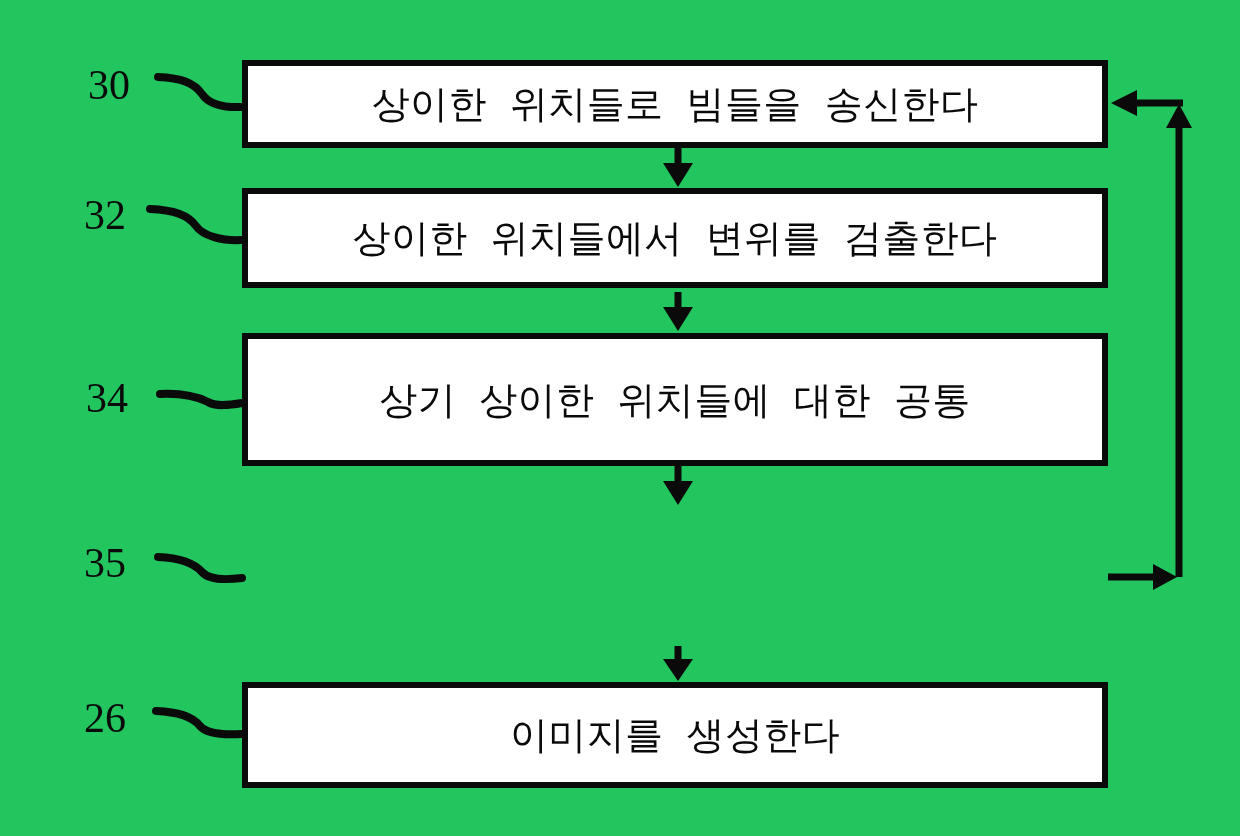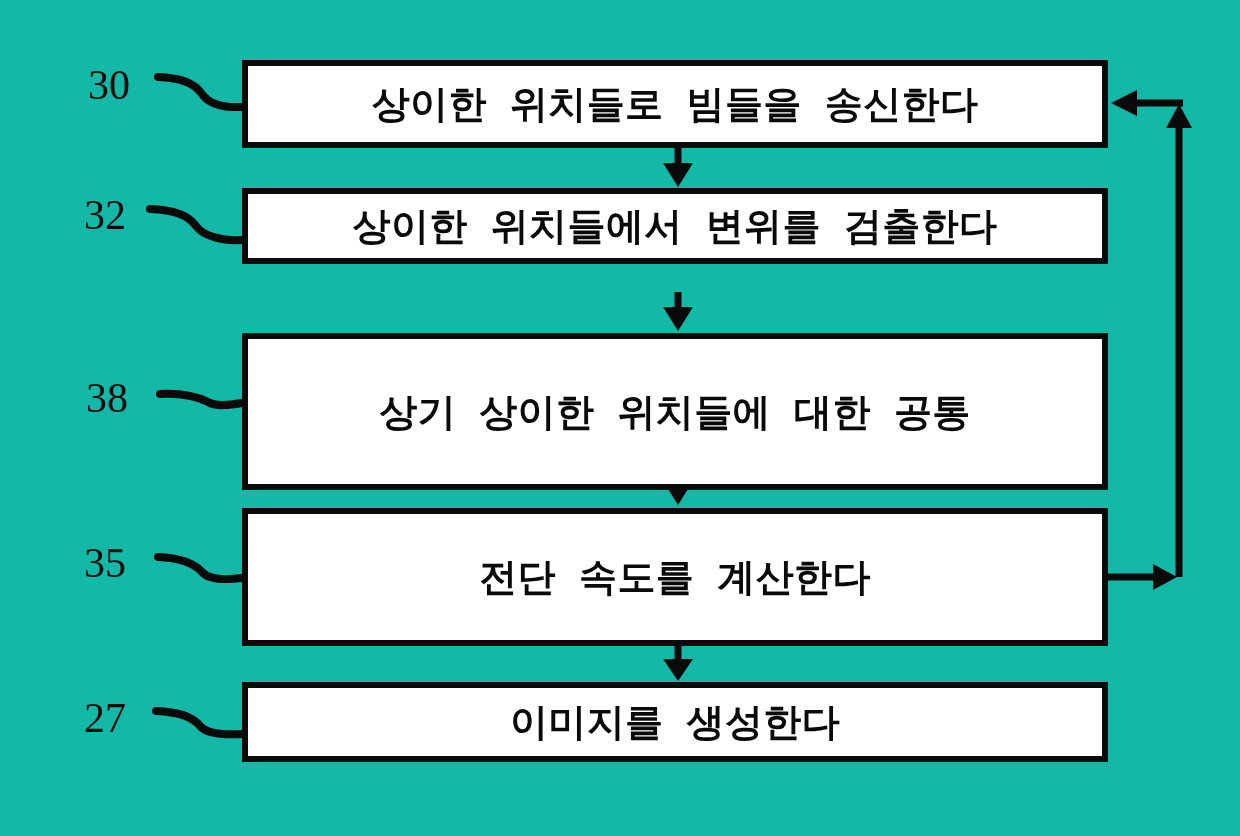"30" .canvas { background: #14b8a6 -> #22c55e }
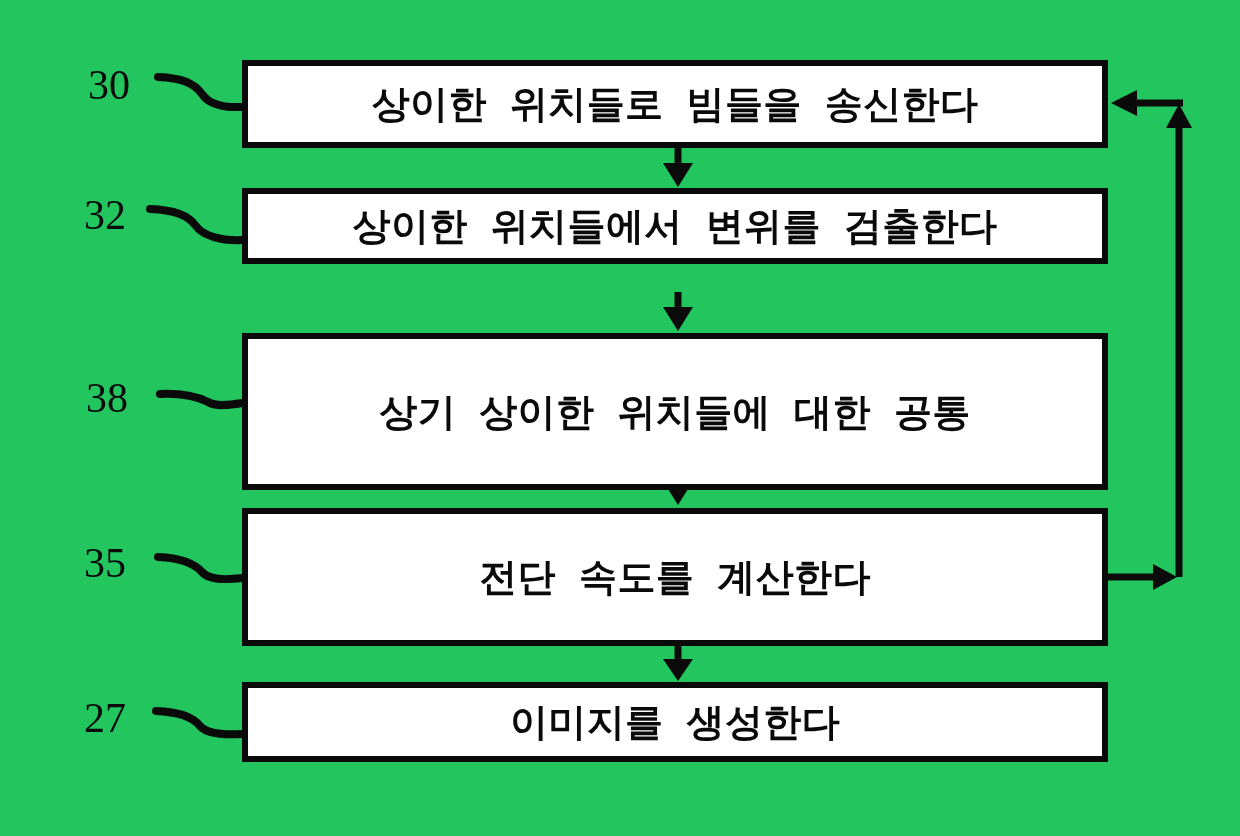"상이한 위치들로 빔들을 송신한다" .flow-box { font-weight: bold -> none }
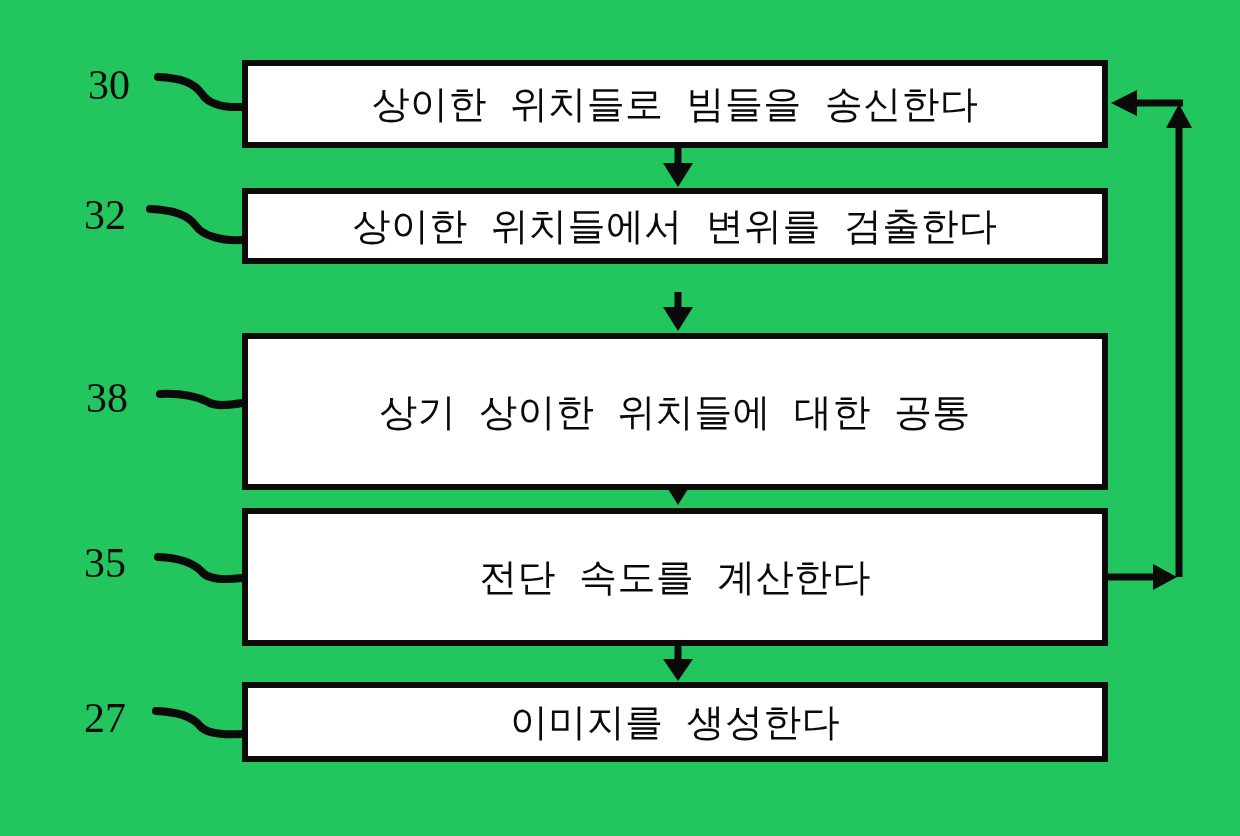"상이한 위치들에서 변위를 검출한다" div.flow-box { height: 76px -> 100px }
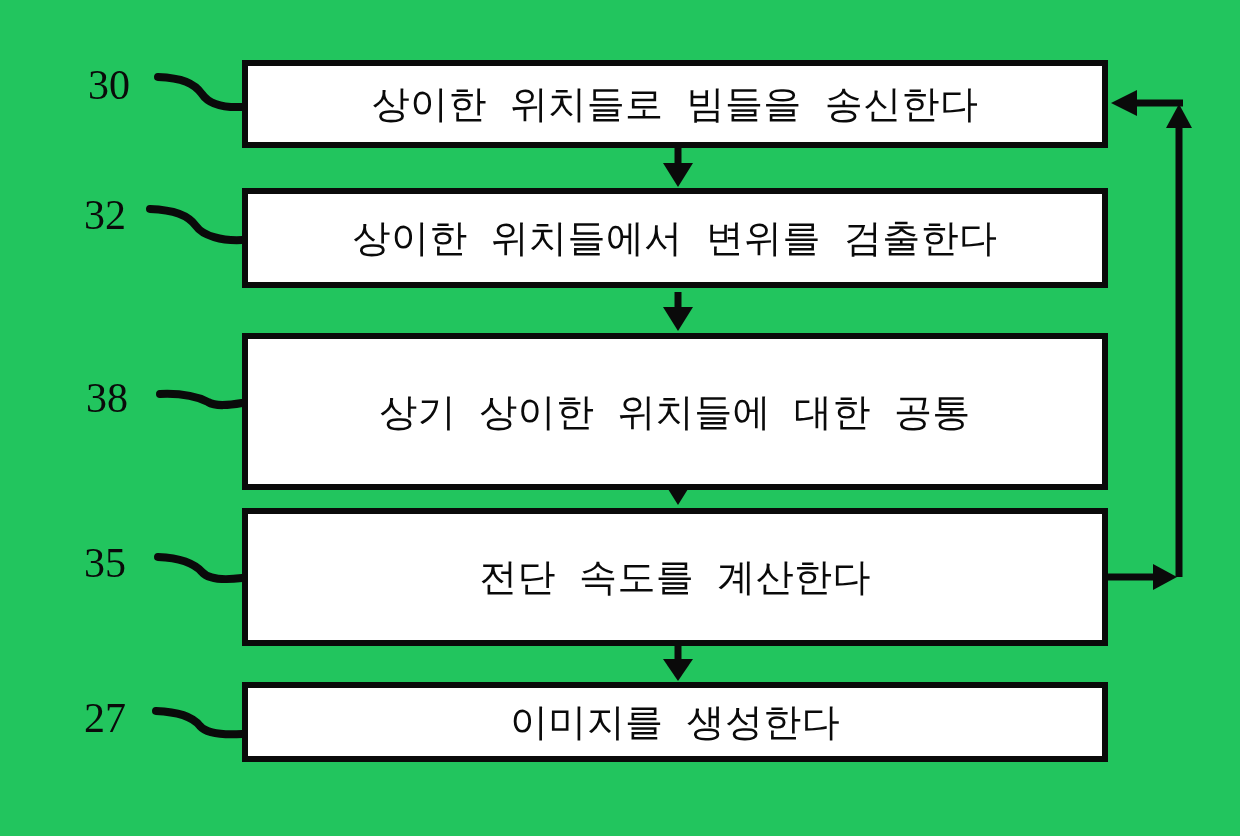"38" div.ref-label { text: 38 -> 34 }
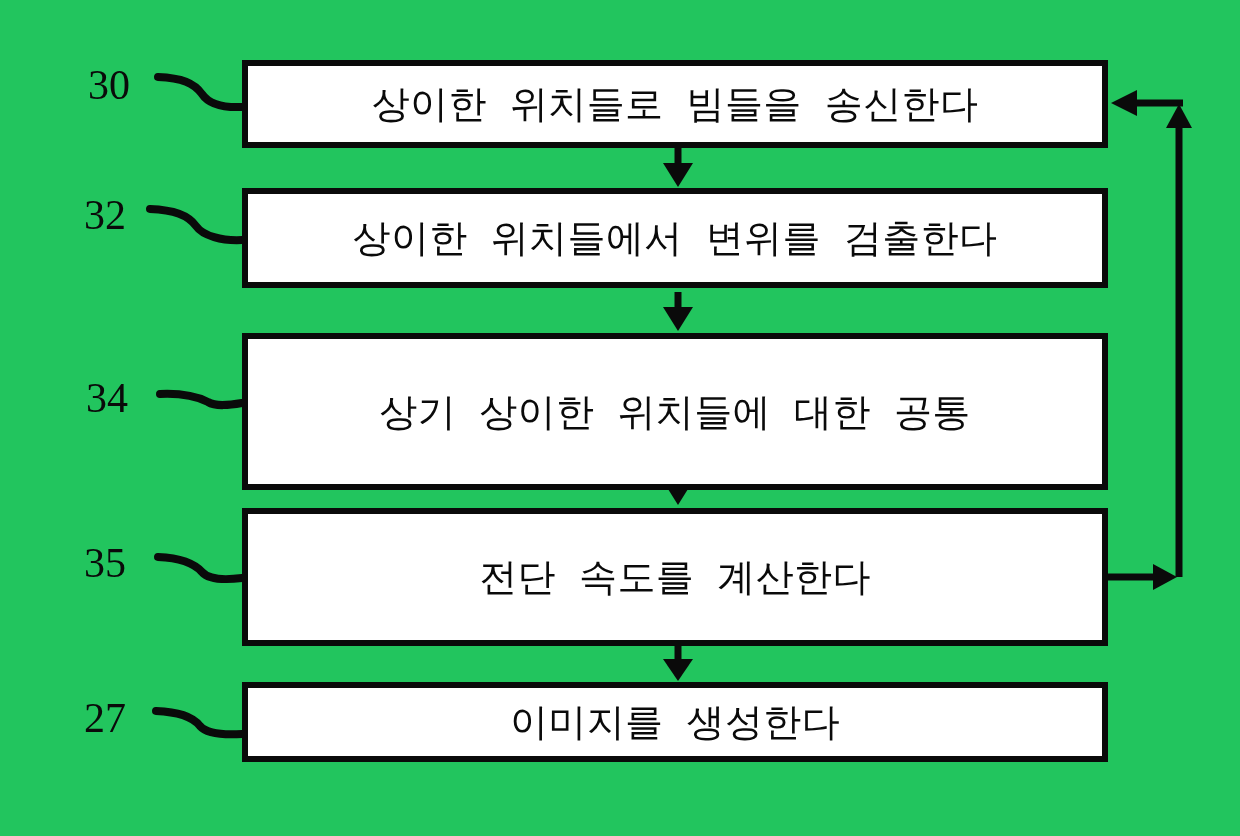"상기 상이한 위치들에 대한 공통" div.flow-box { height: 157px -> 133px }
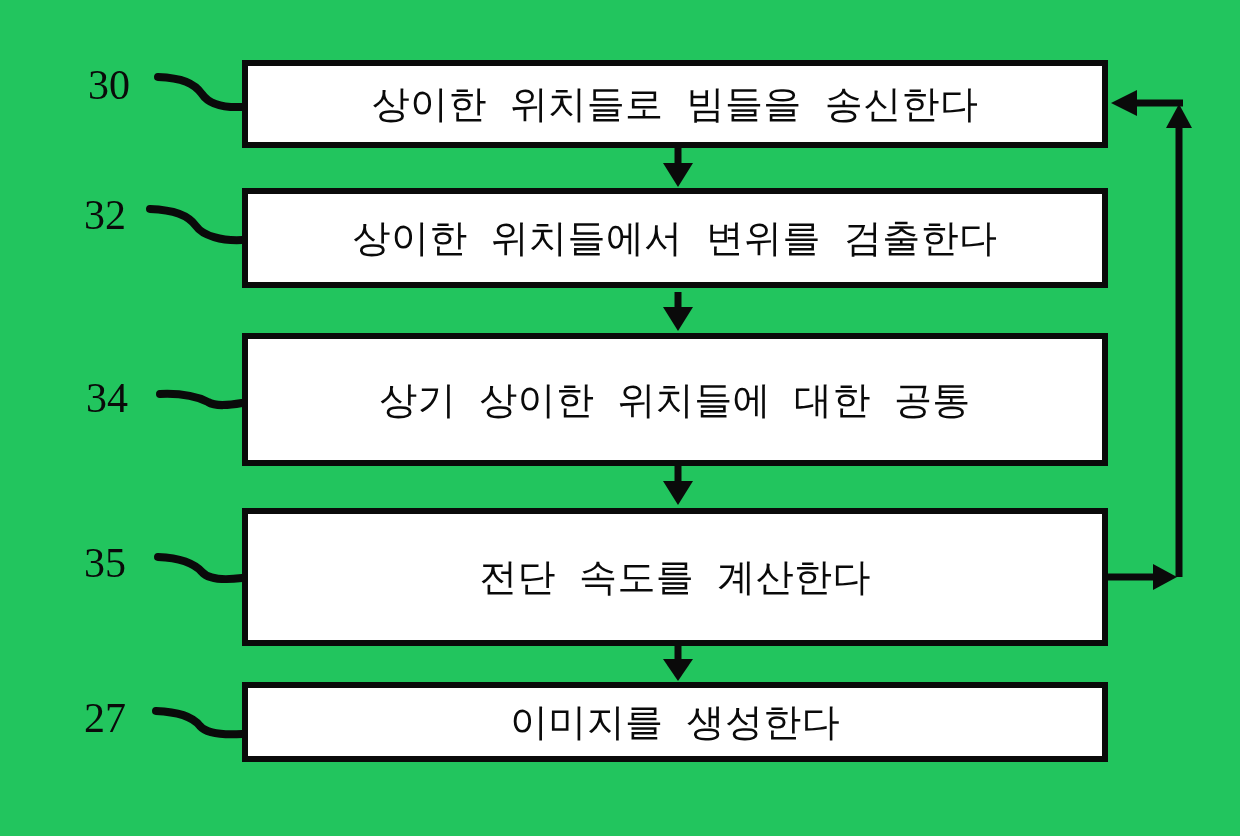"전단 속도를 계산한다" div.flow-box { html: <div> <span>전단 속도를 계산한다</span> </div> -> none }
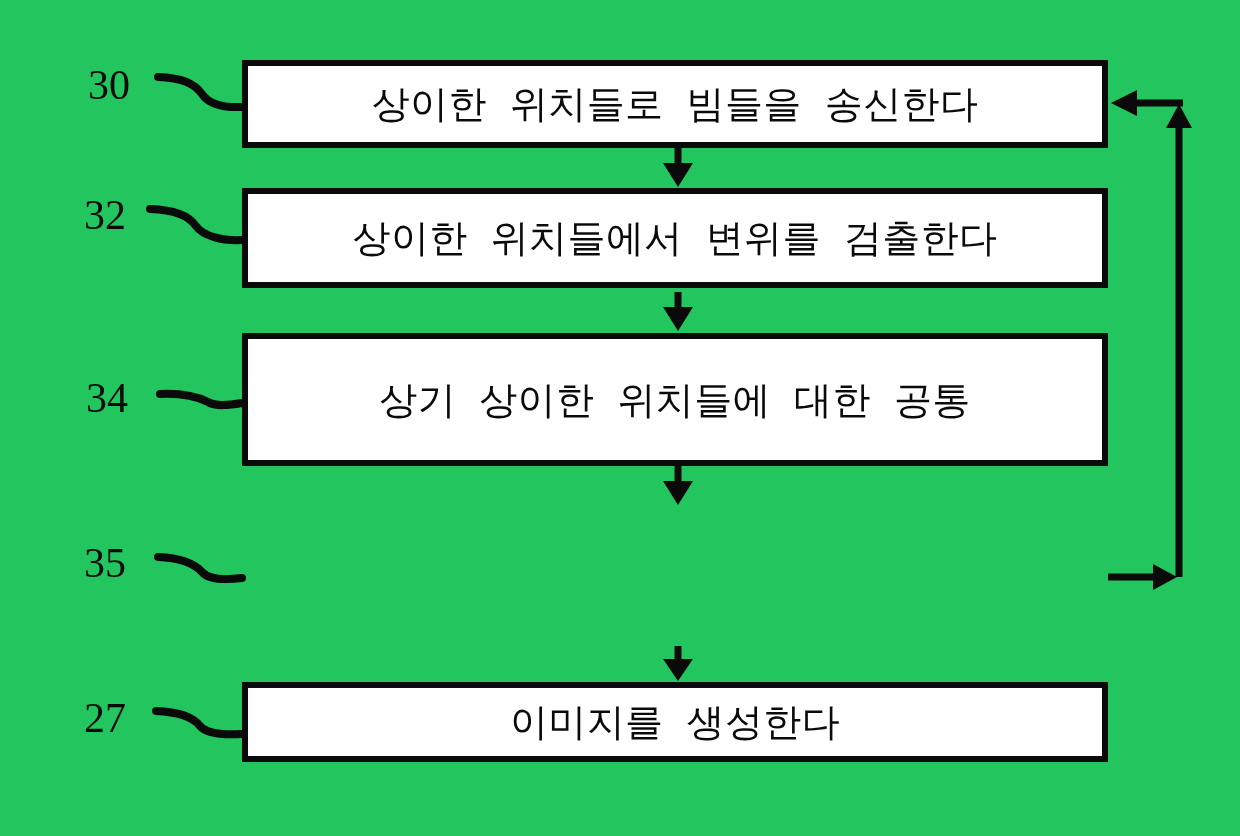"27" div.ref-label { text: 27 -> 26 }
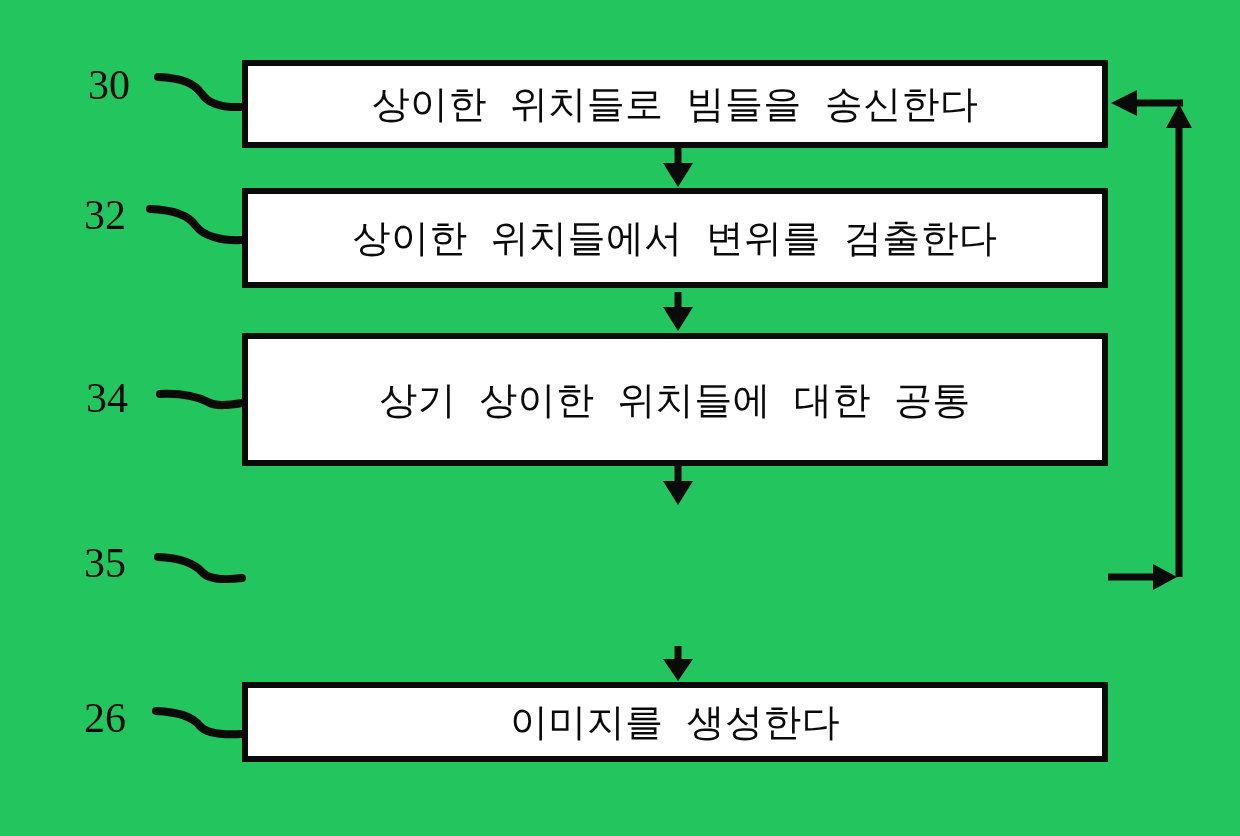"이미지를 생성한다" div.flow-box { height: 80px -> 106px }
